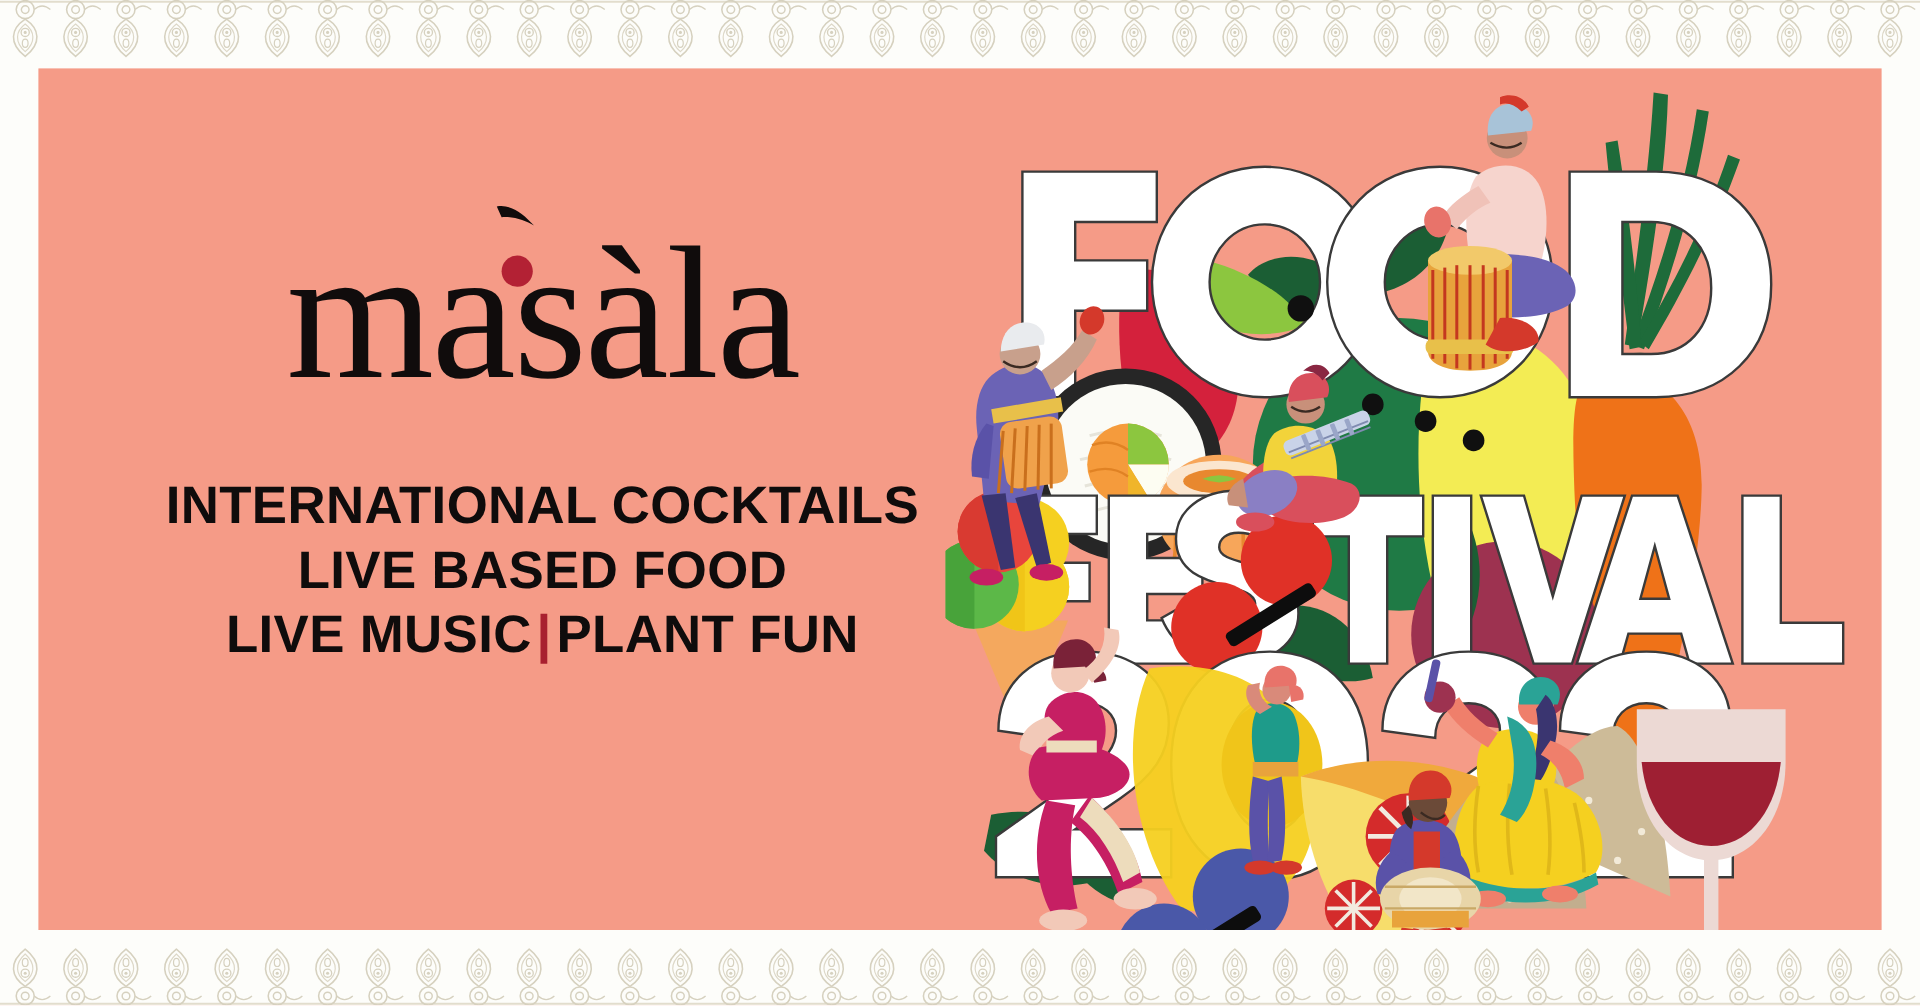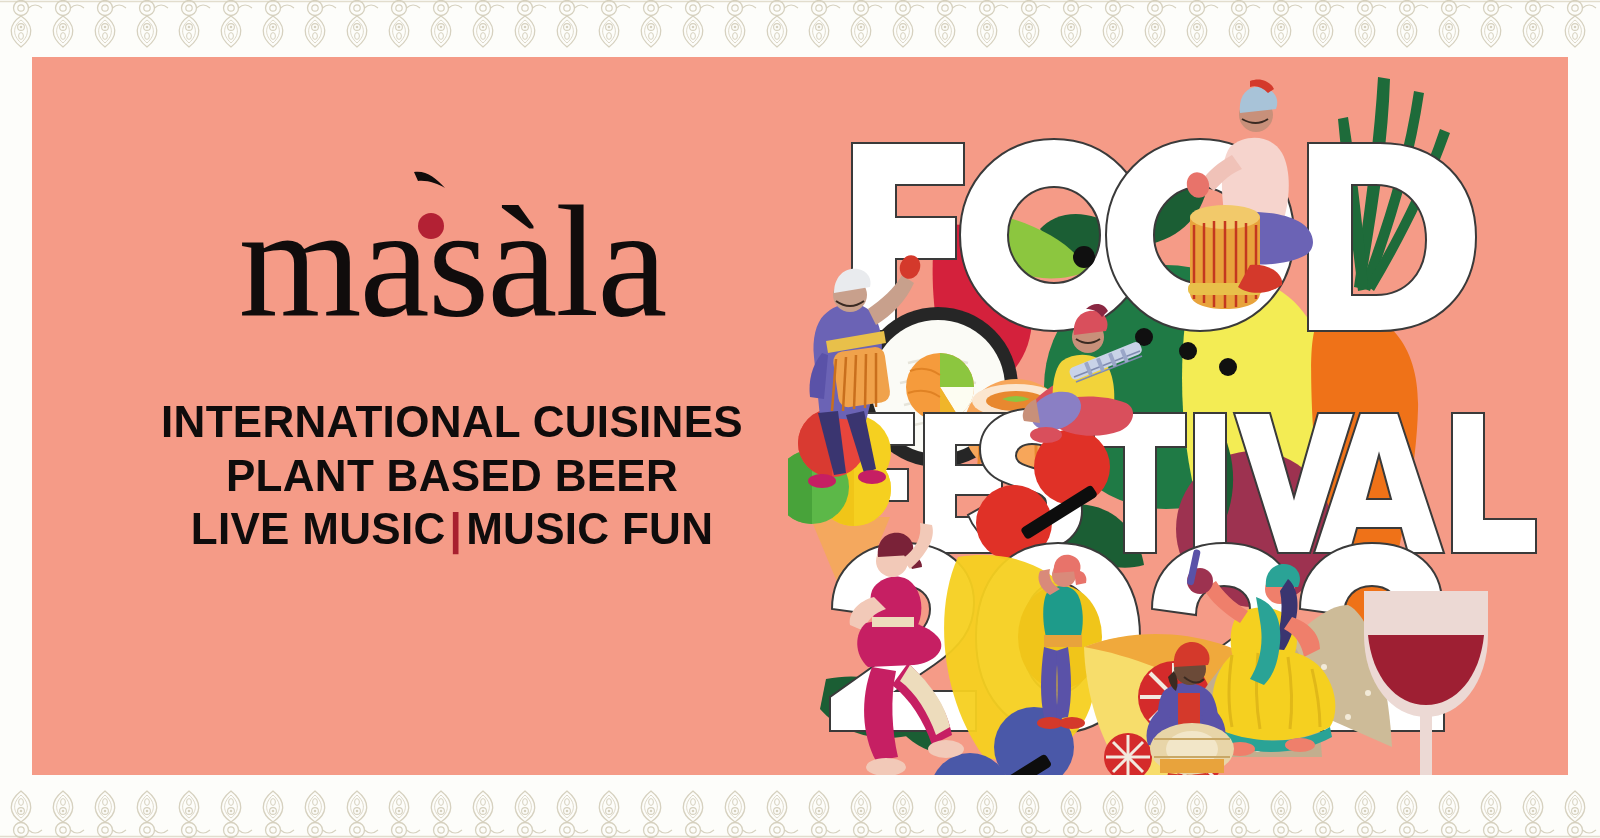"INTERNATIONAL CUISINES" span.line { text: CUISINES -> COCKTAILS }
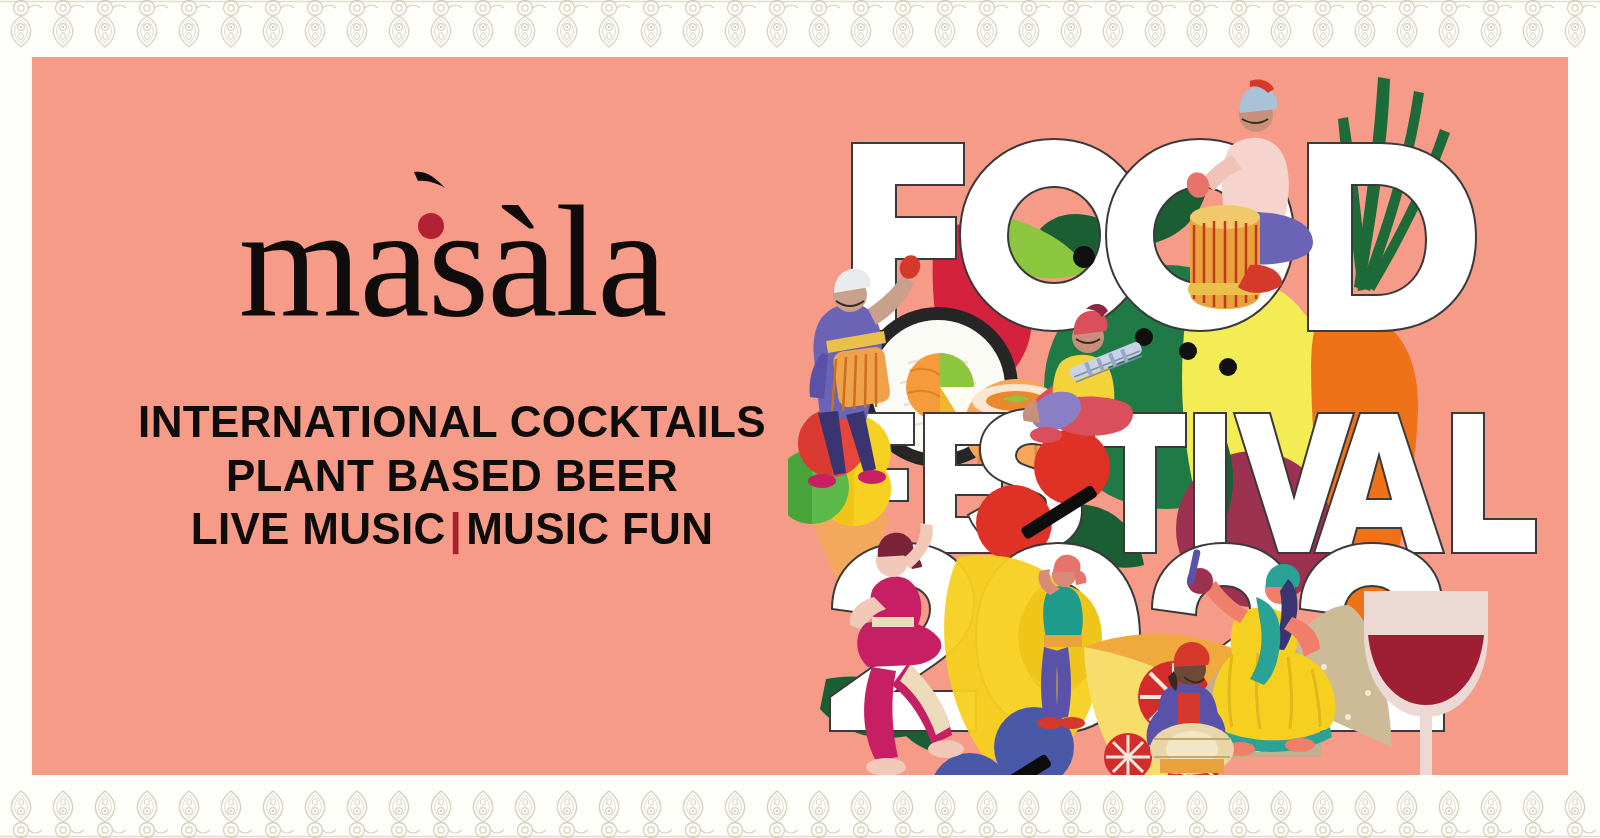"PLANT BASED BEER" span.line { text: PLANT BASED BEER -> LIVE BASED FOOD }
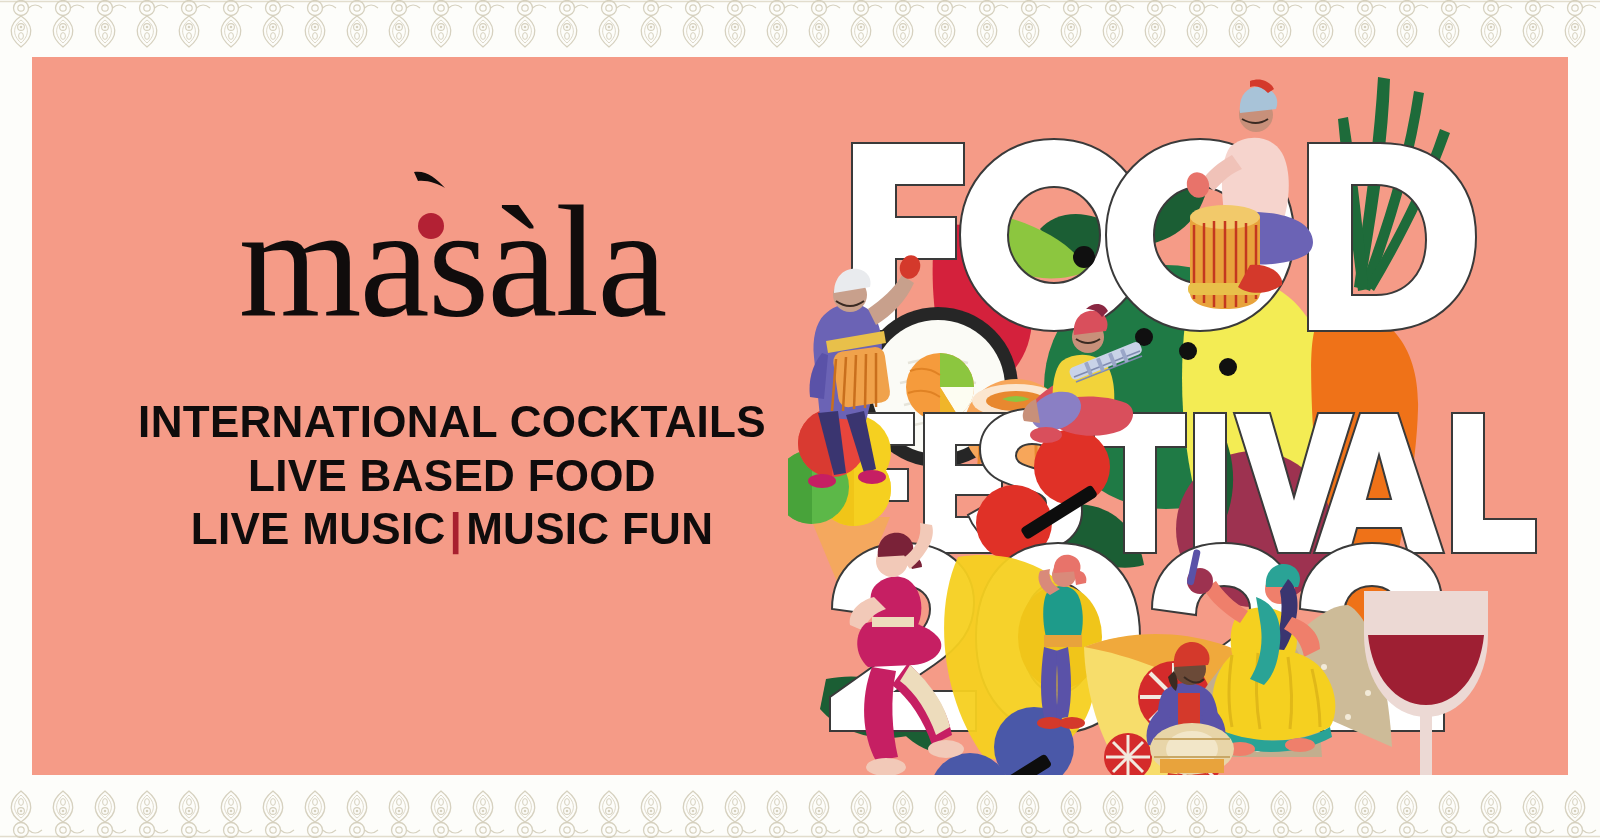"MUSIC FUN" span { text: MUSIC -> PLANT }
